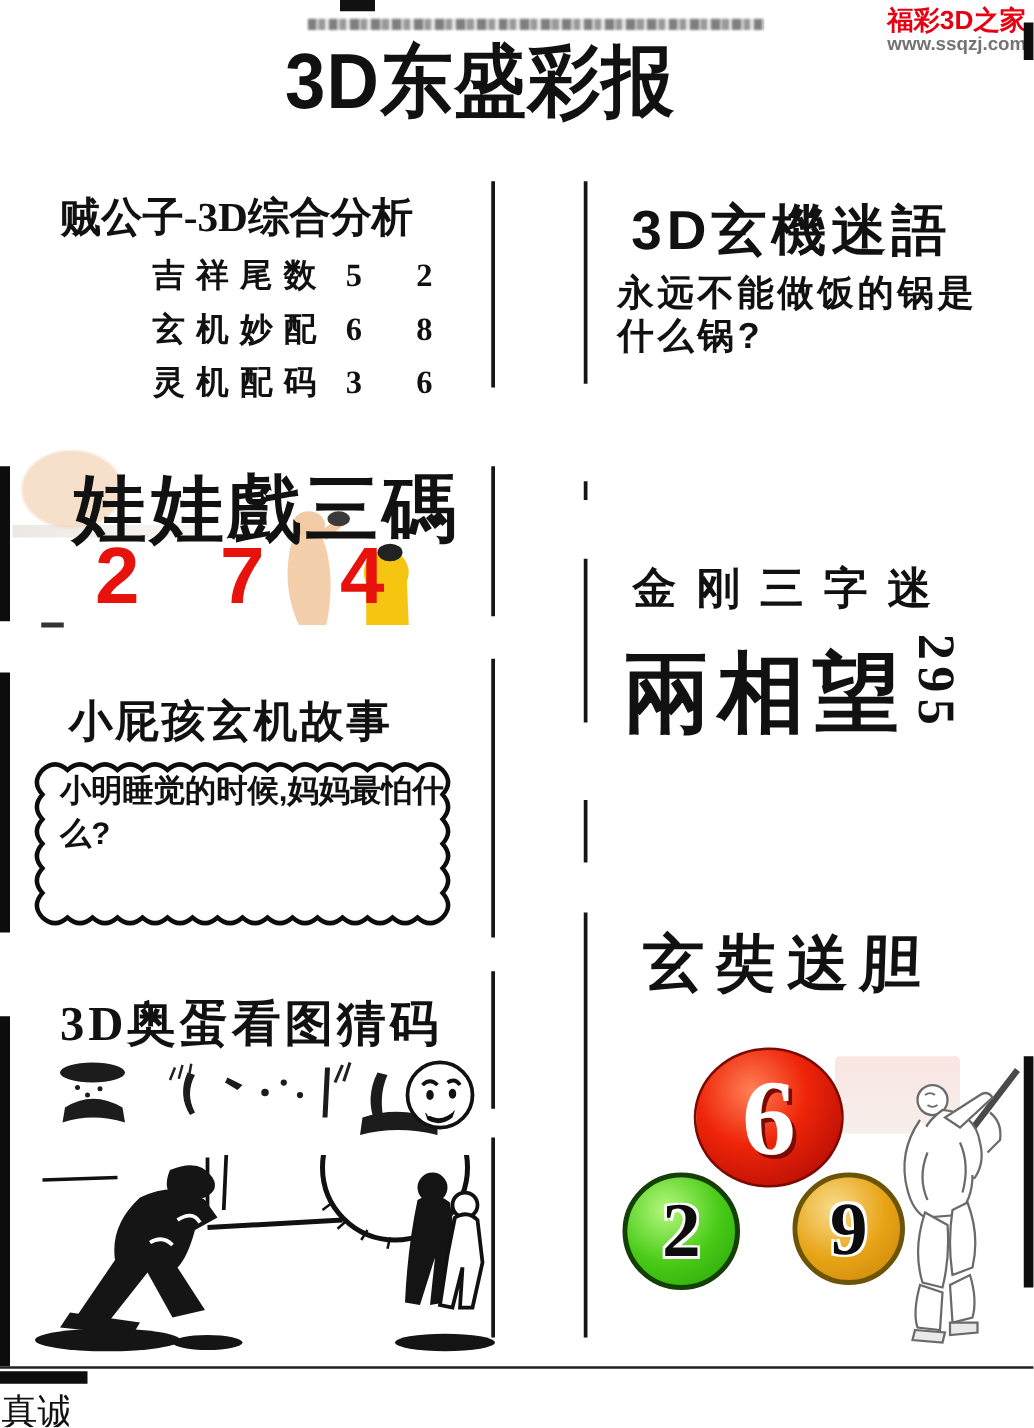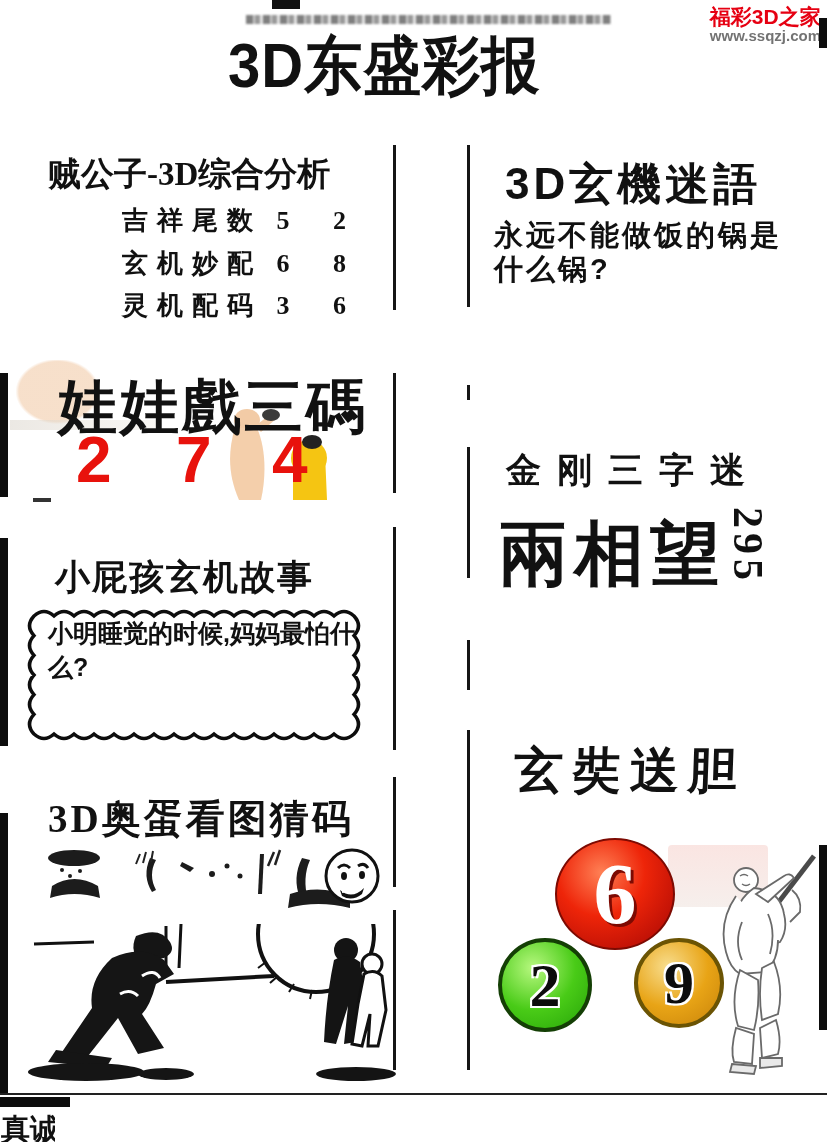"真诚" .footer-text { font-weight: bold -> normal }
